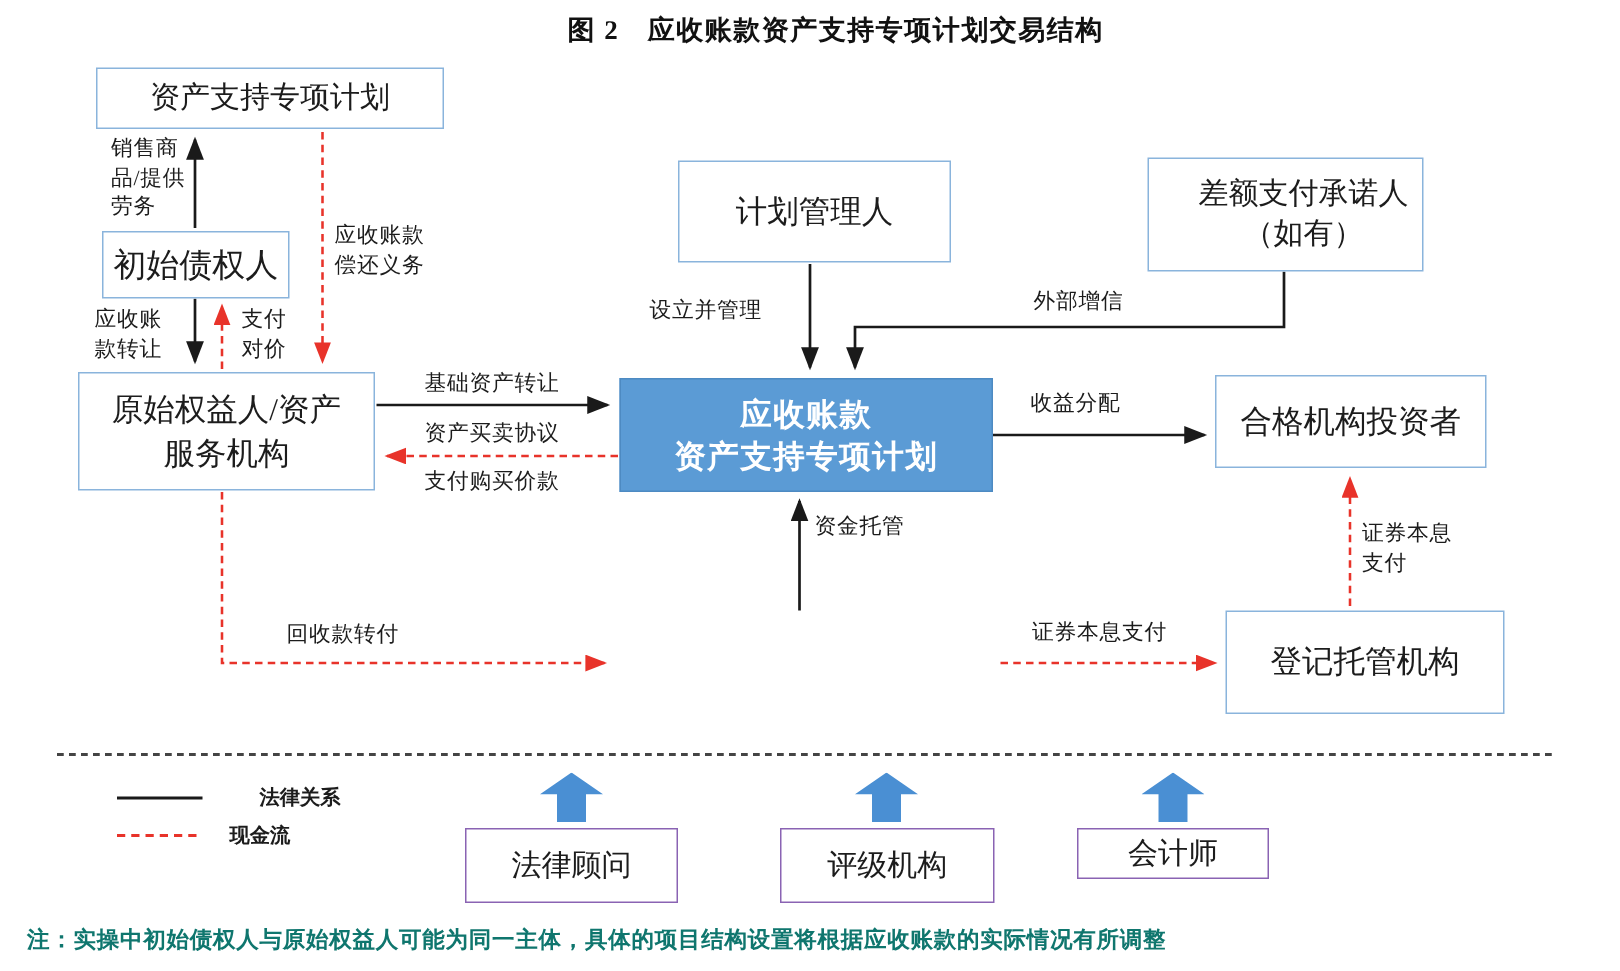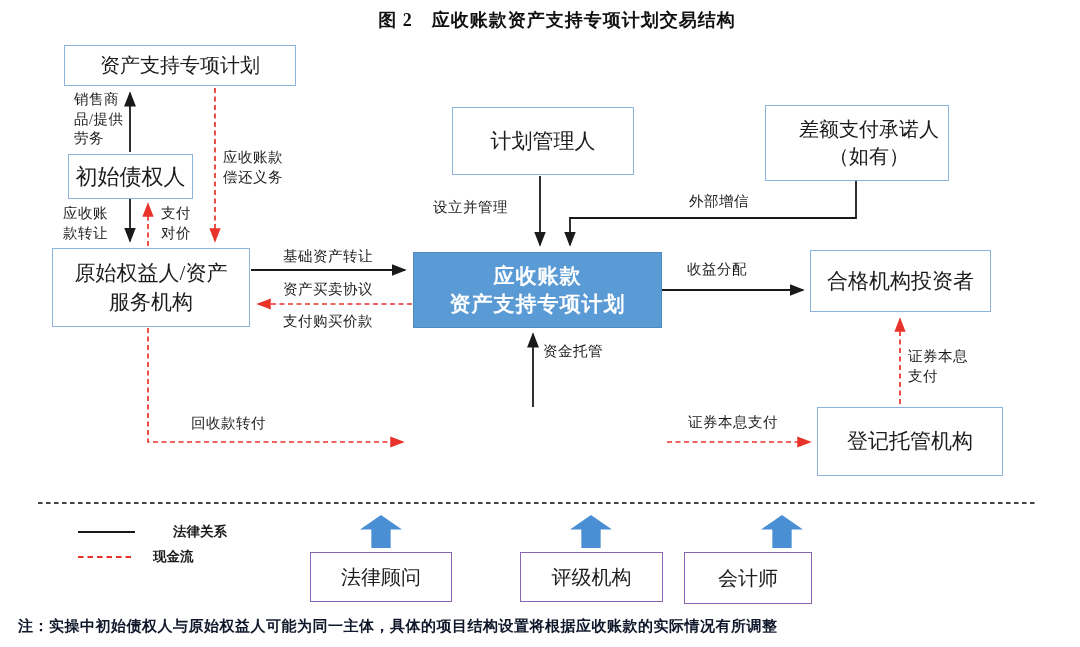"会计师" div.node { height: 52px -> 34px; left: 684px -> 718px }
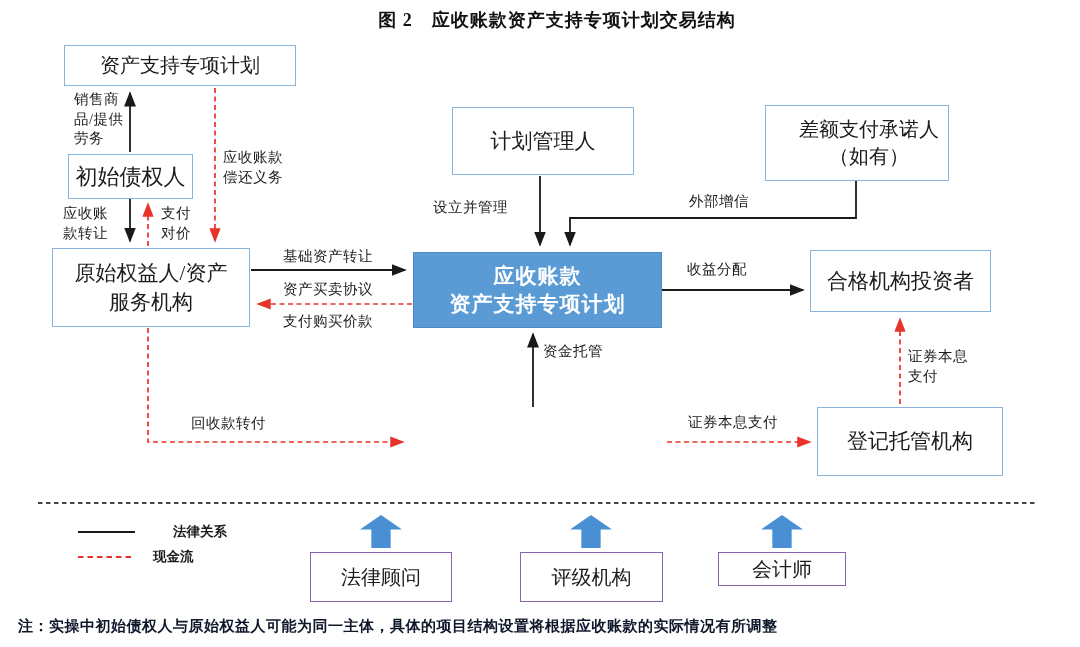"注：实操中初始债权人与原始权益人可能为同一主体，具体的项目结构设置将根据应收账款" .note { color: #0f172a -> #0f766e }
